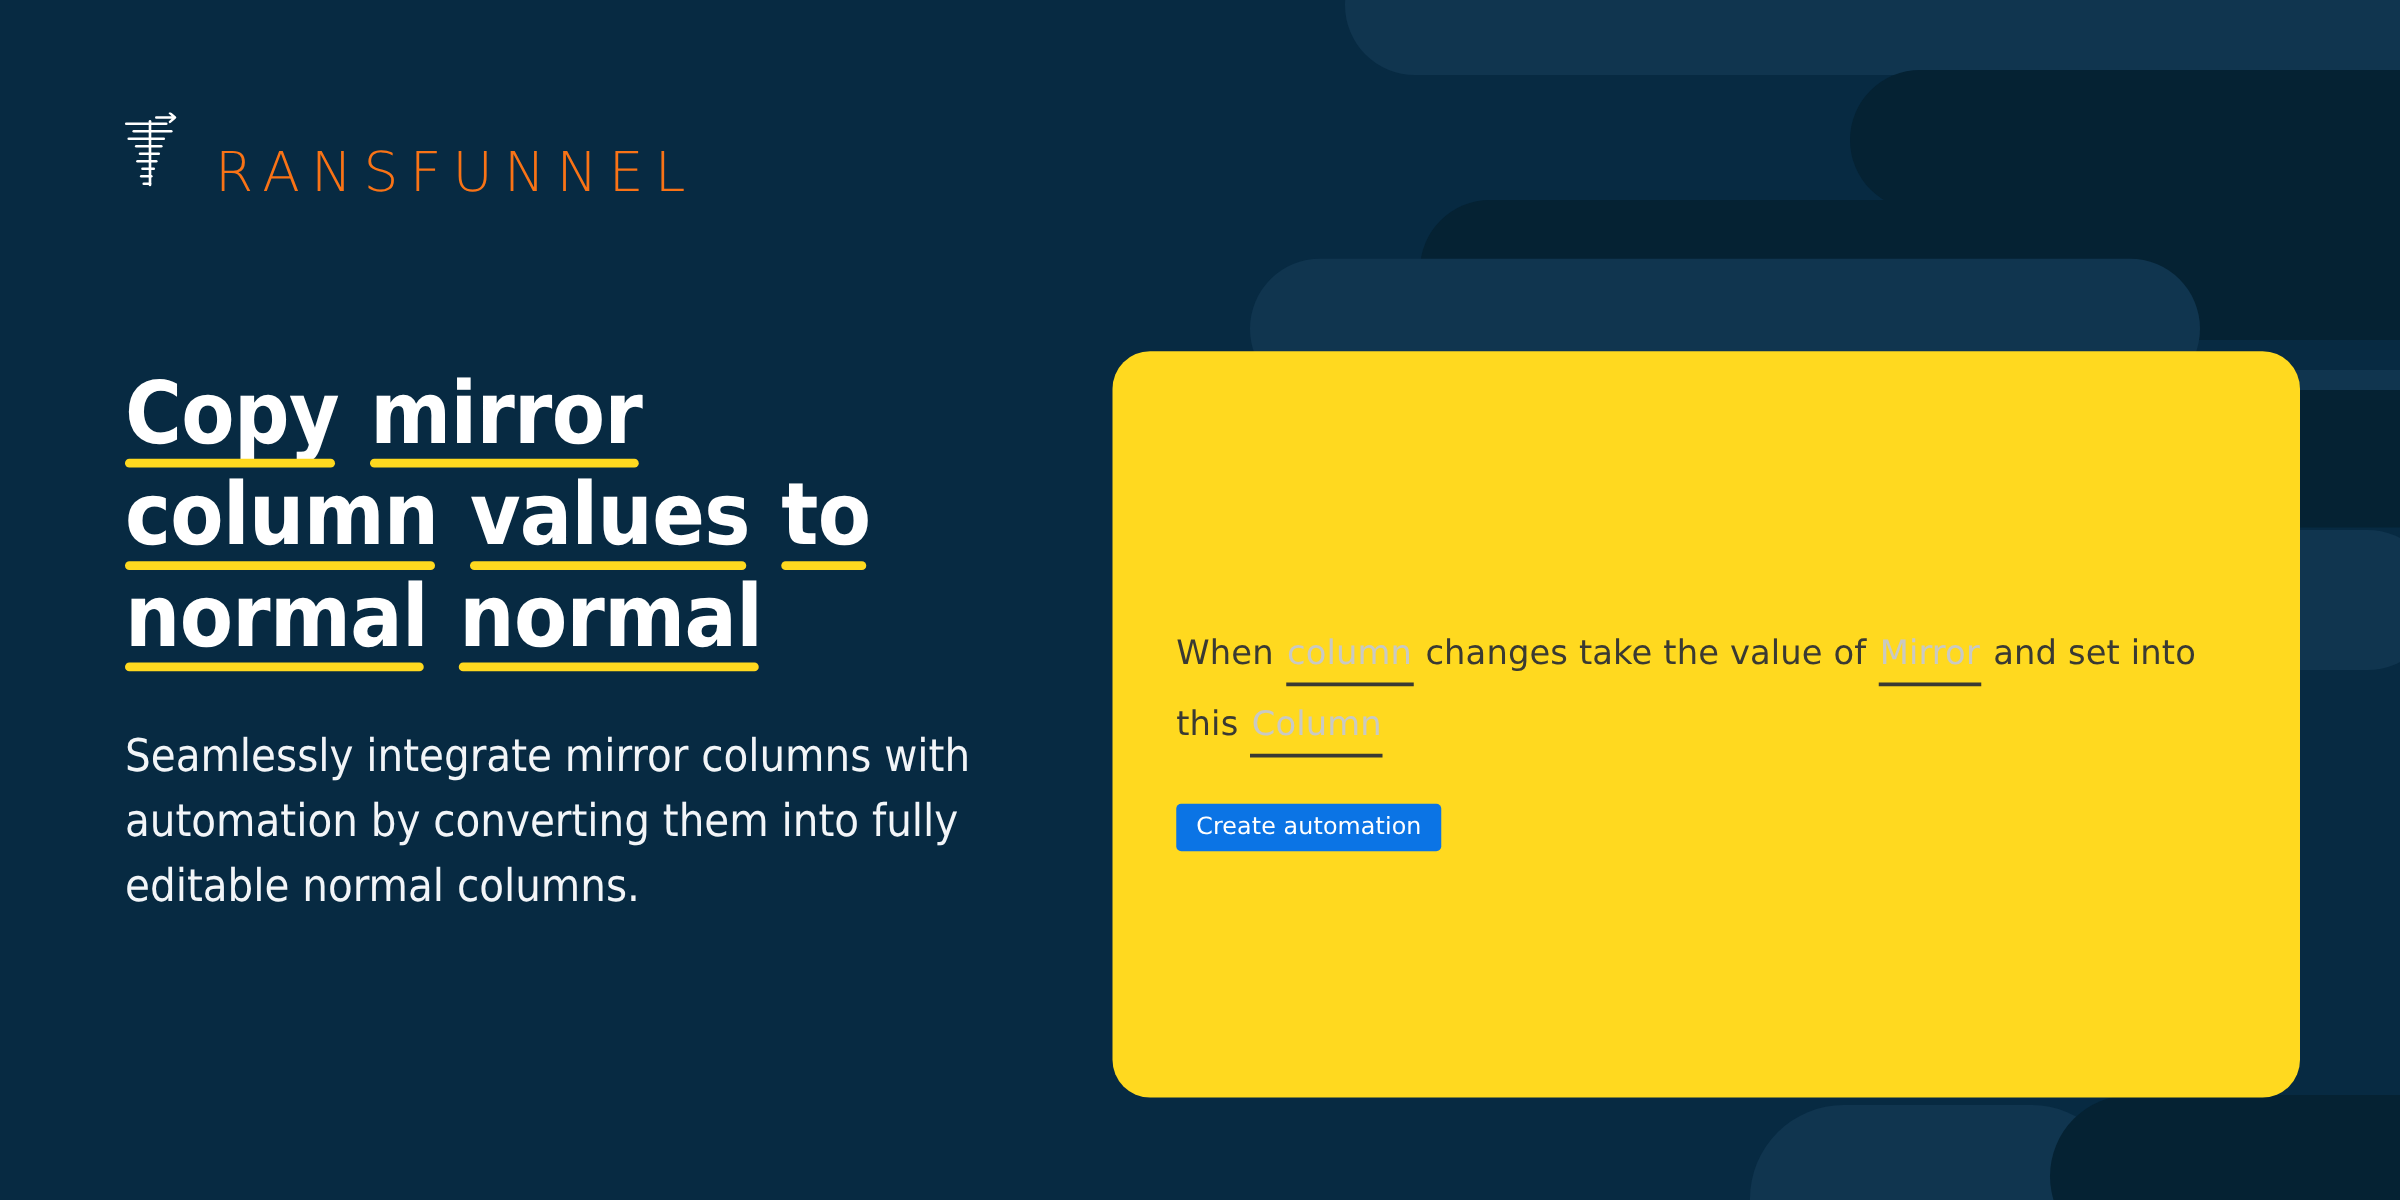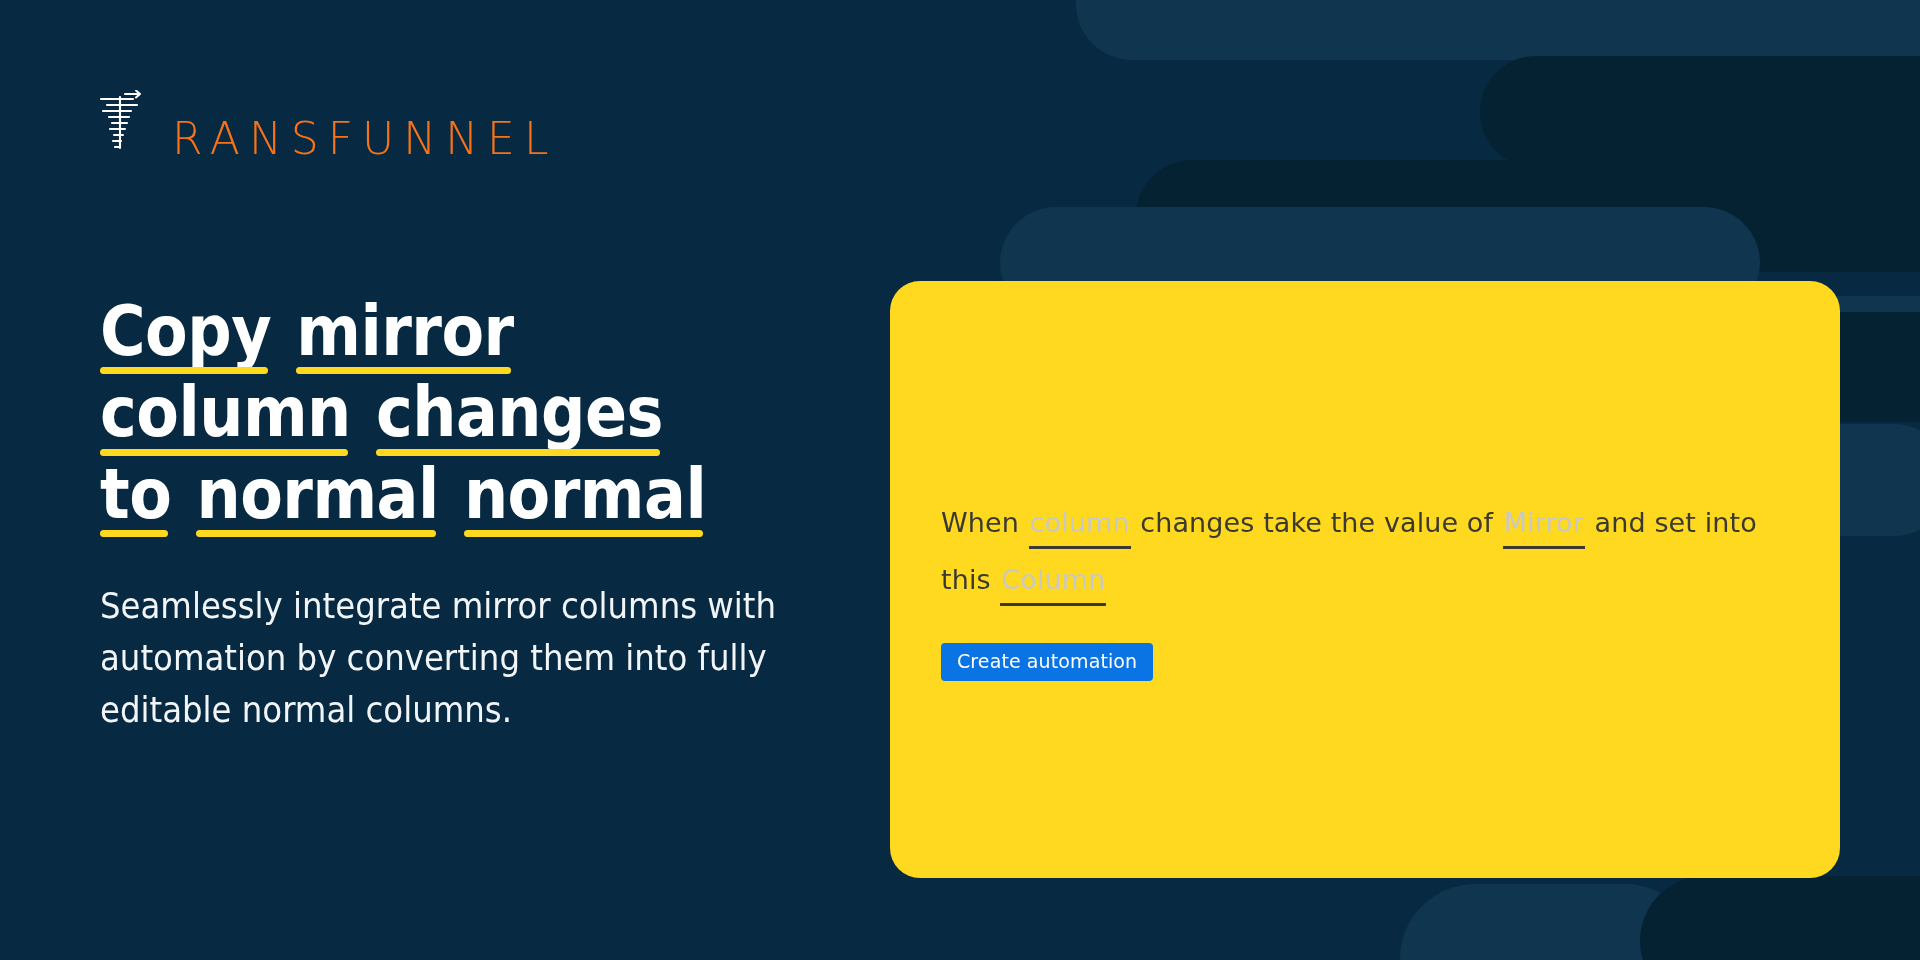"changes" span.w { text: changes -> values }
